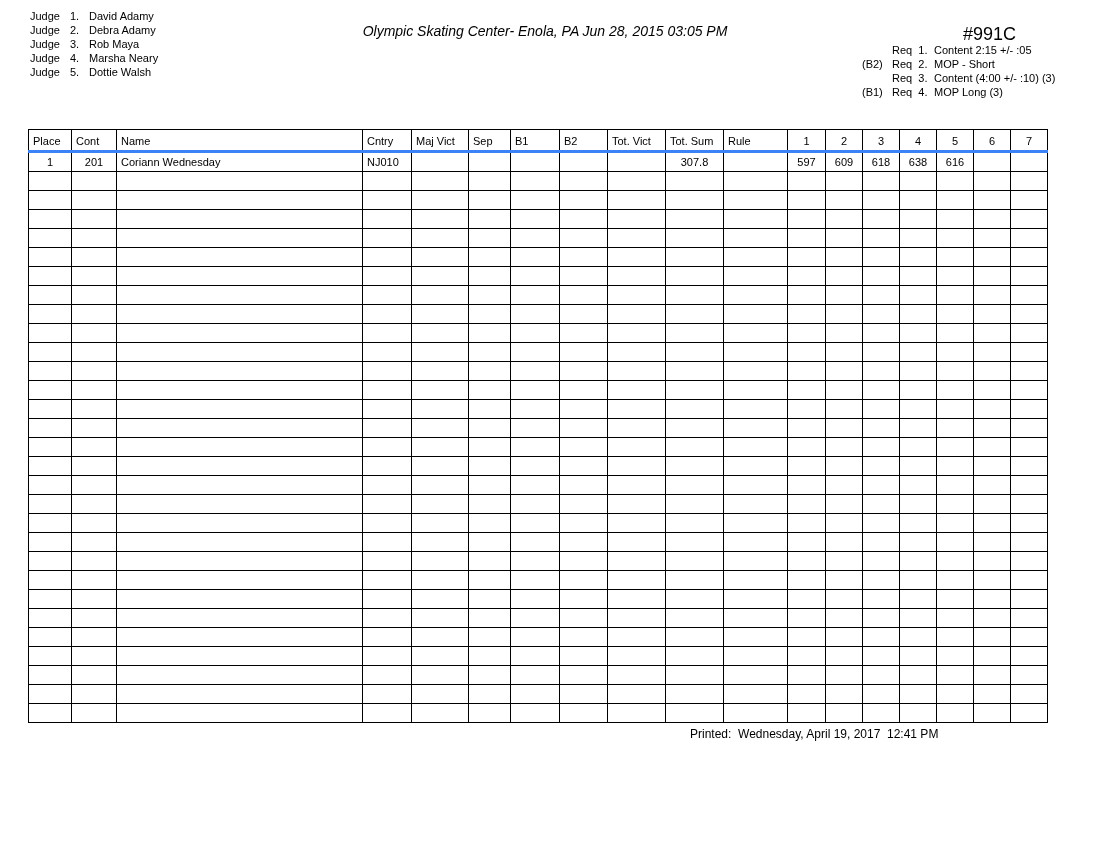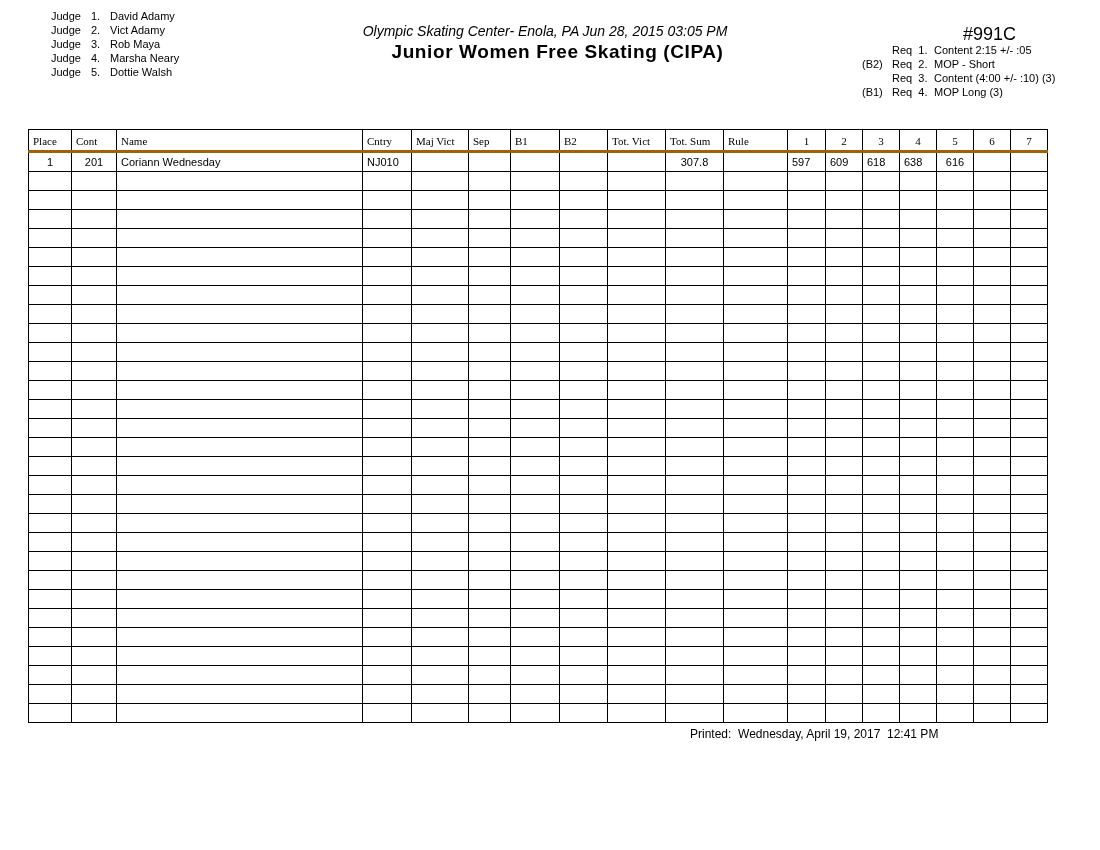"Judge 1. David Adamy" .judges div { margin-left: 21px -> none }
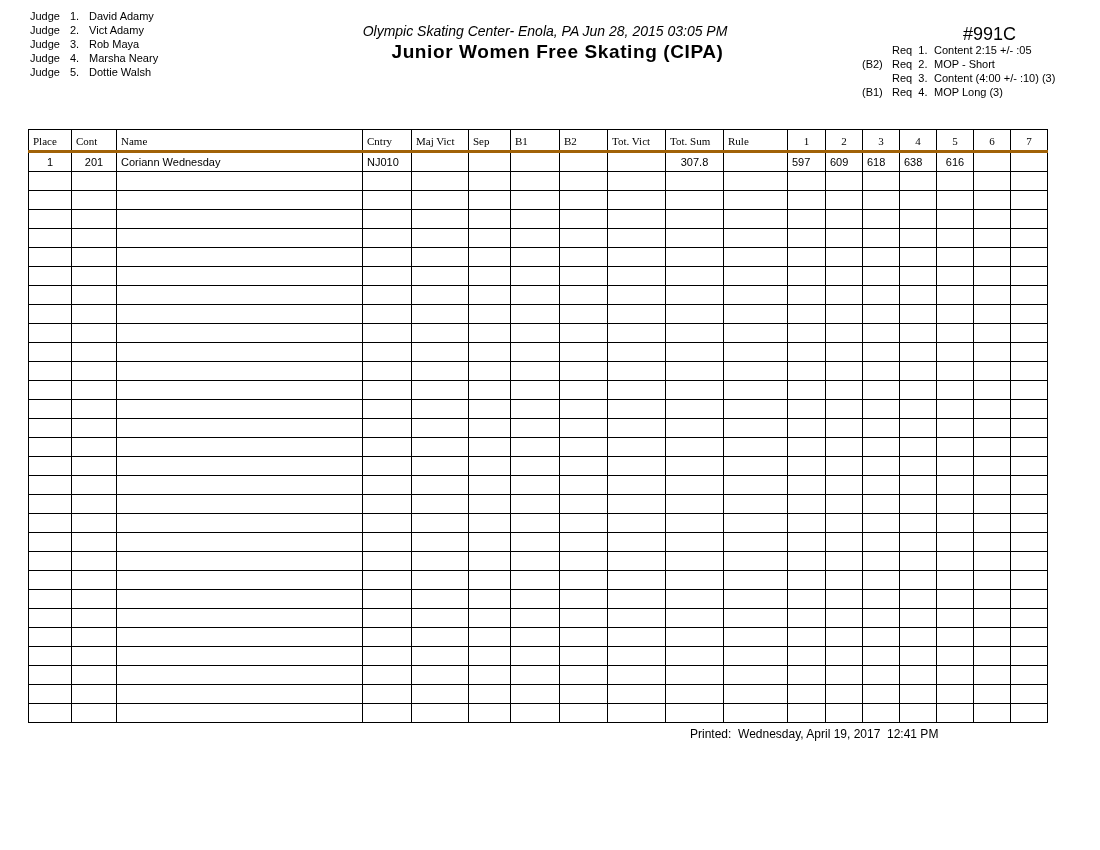"Vict Adamy" span { text: Vict -> Debra }
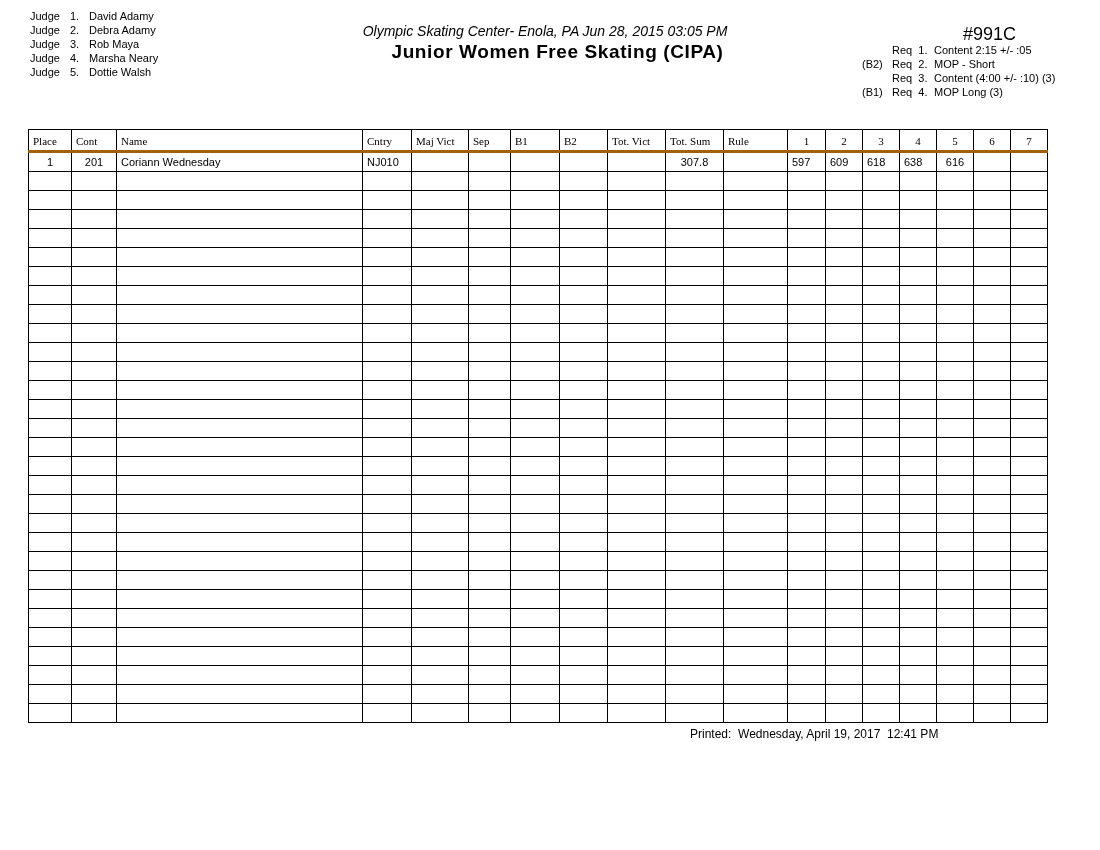"Junior Women Free Skating (CIPA)" div.t3 { html: <div>Junior Women Free Skating (CIPA)</div> -> none }
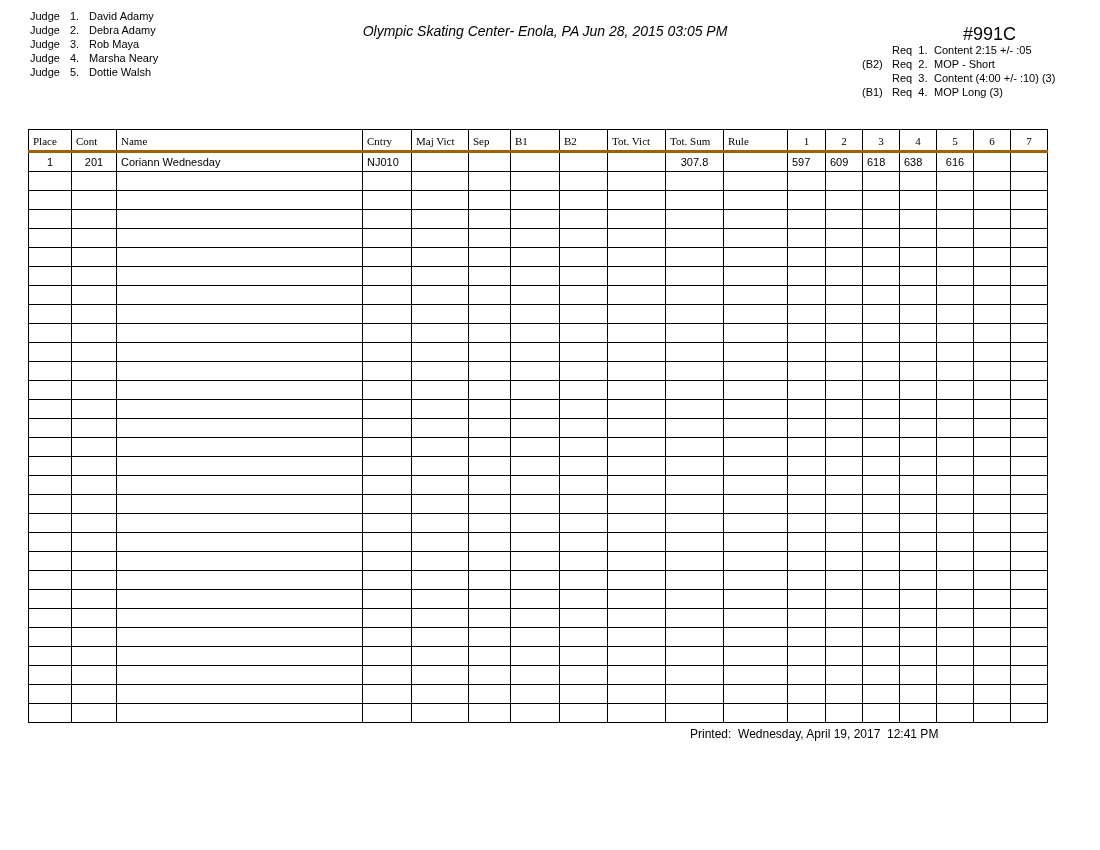"Place" table.results thead th { border-bottom: 3px solid #a16207 -> 3px solid #3b82f6; font-family: Liberation Serif, serif -> none }
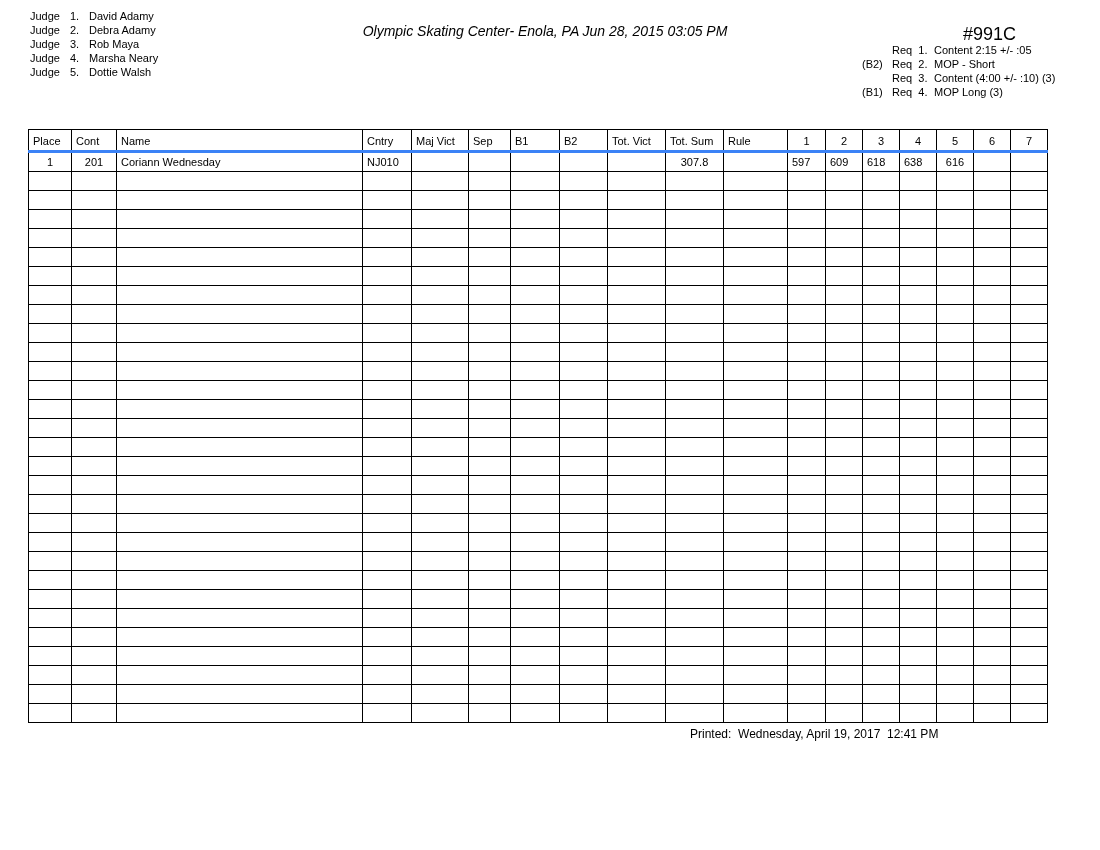"597" table.results td.r { text-align: left -> center }
